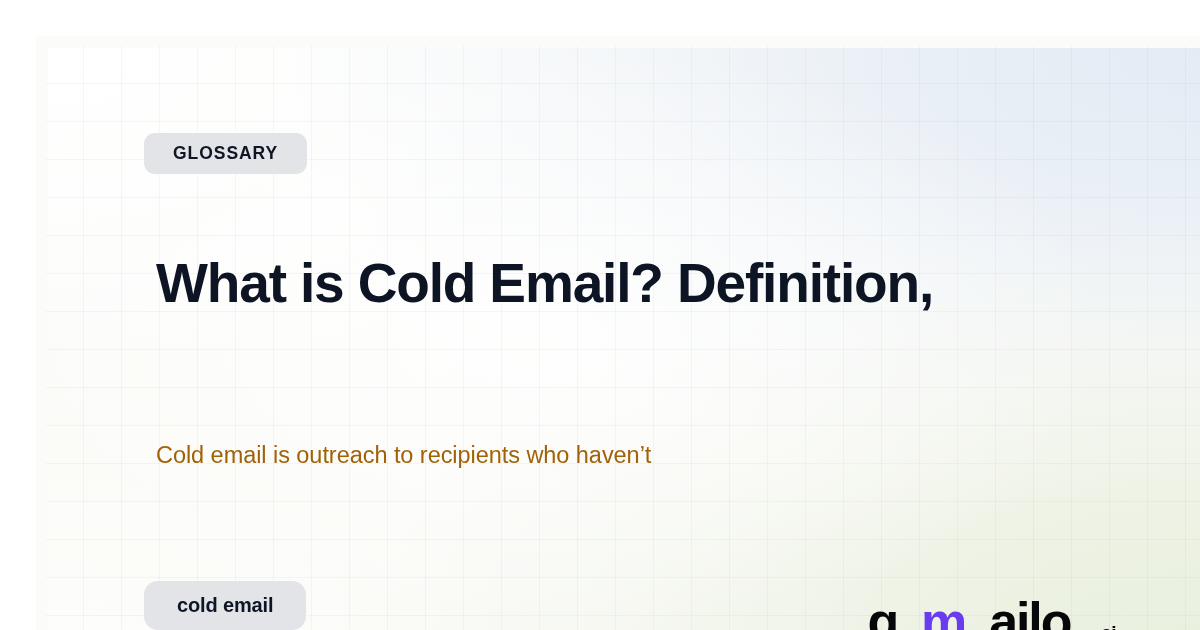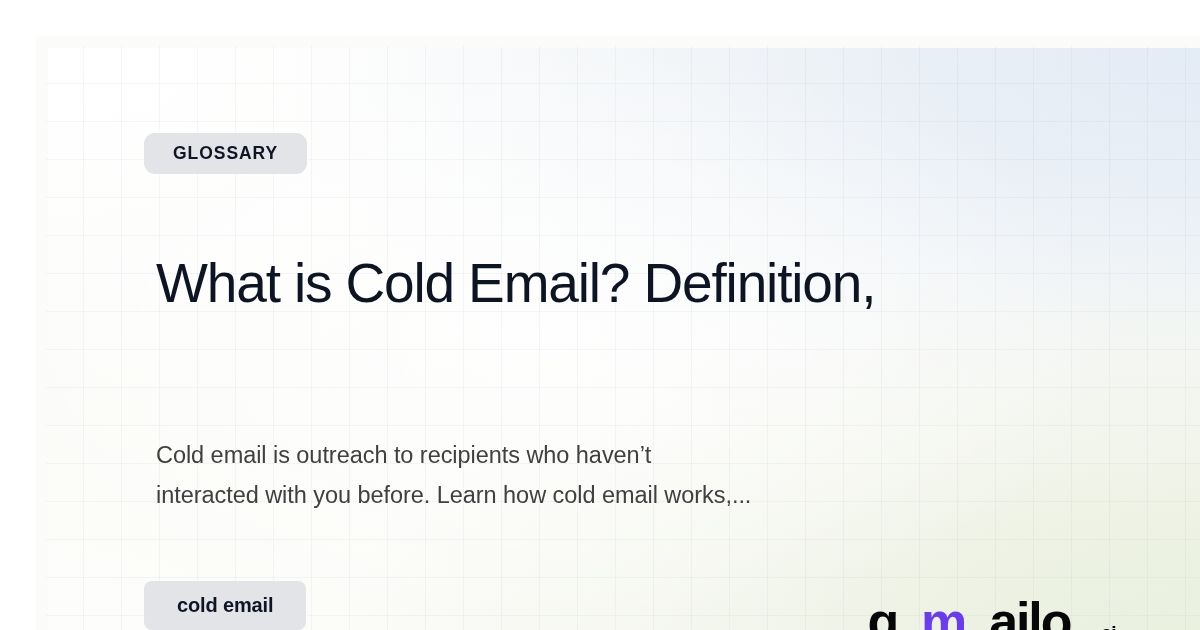"What is Cold Email? Definition," .title { font-weight: normal -> bold }
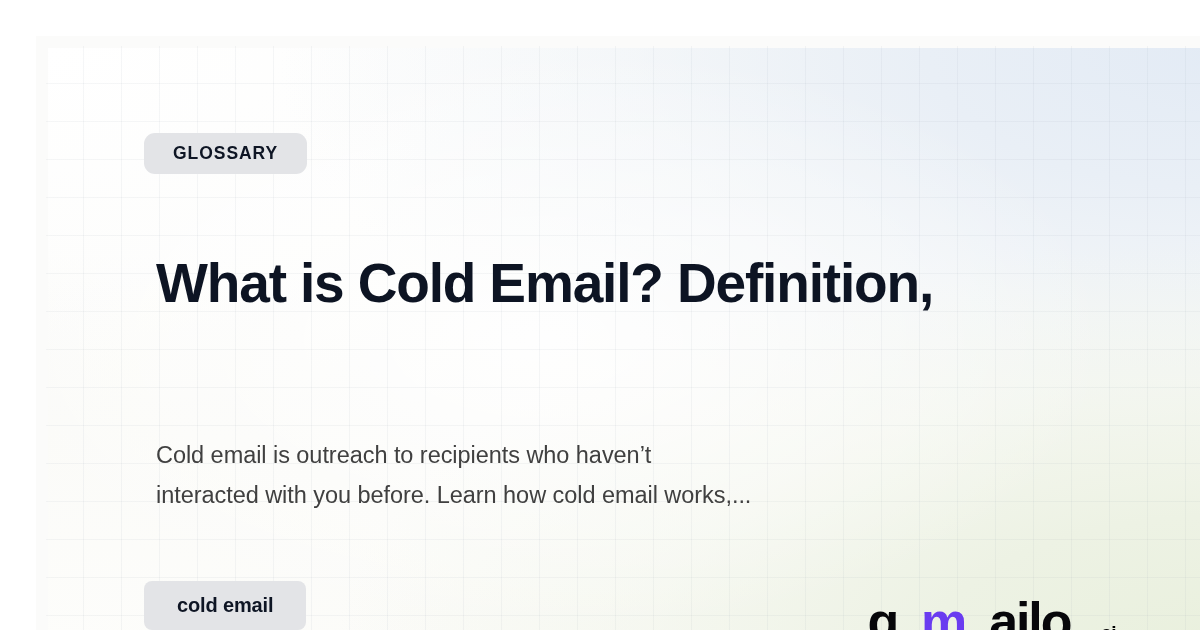"Cold email is outreach to" .desc { color: #404040 -> #a16207 }
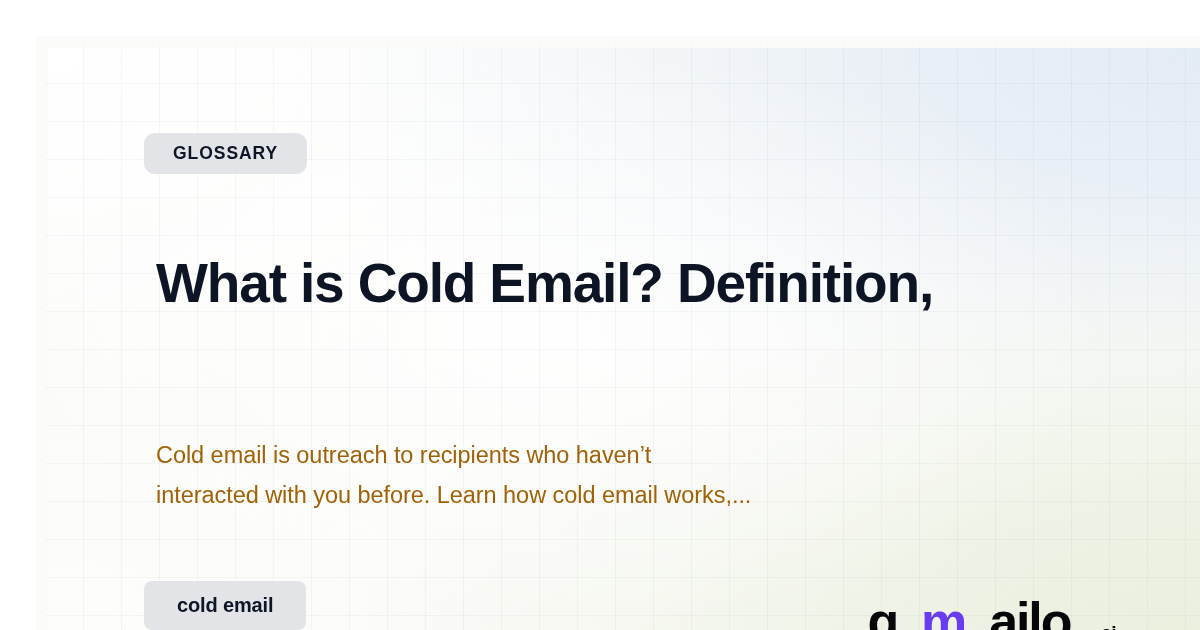"interacted with you before. Learn" span { html: <span>interacted with you before. Learn how cold email works,...</span> -> none }
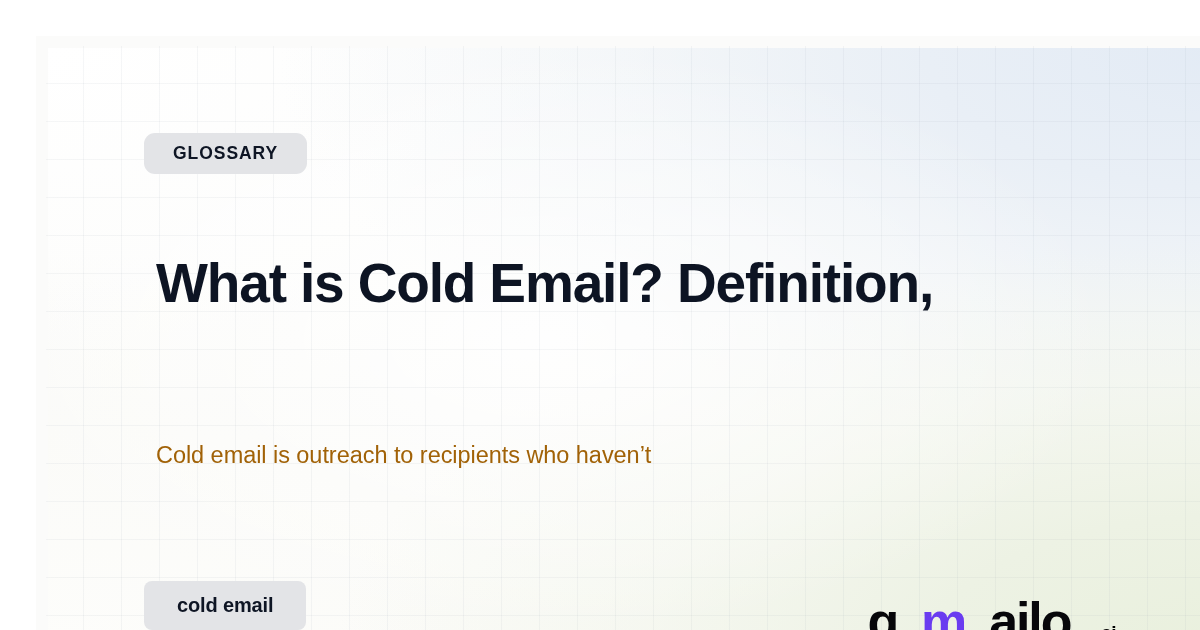"cold email" .tag { border-radius: 8px -> 14px }
